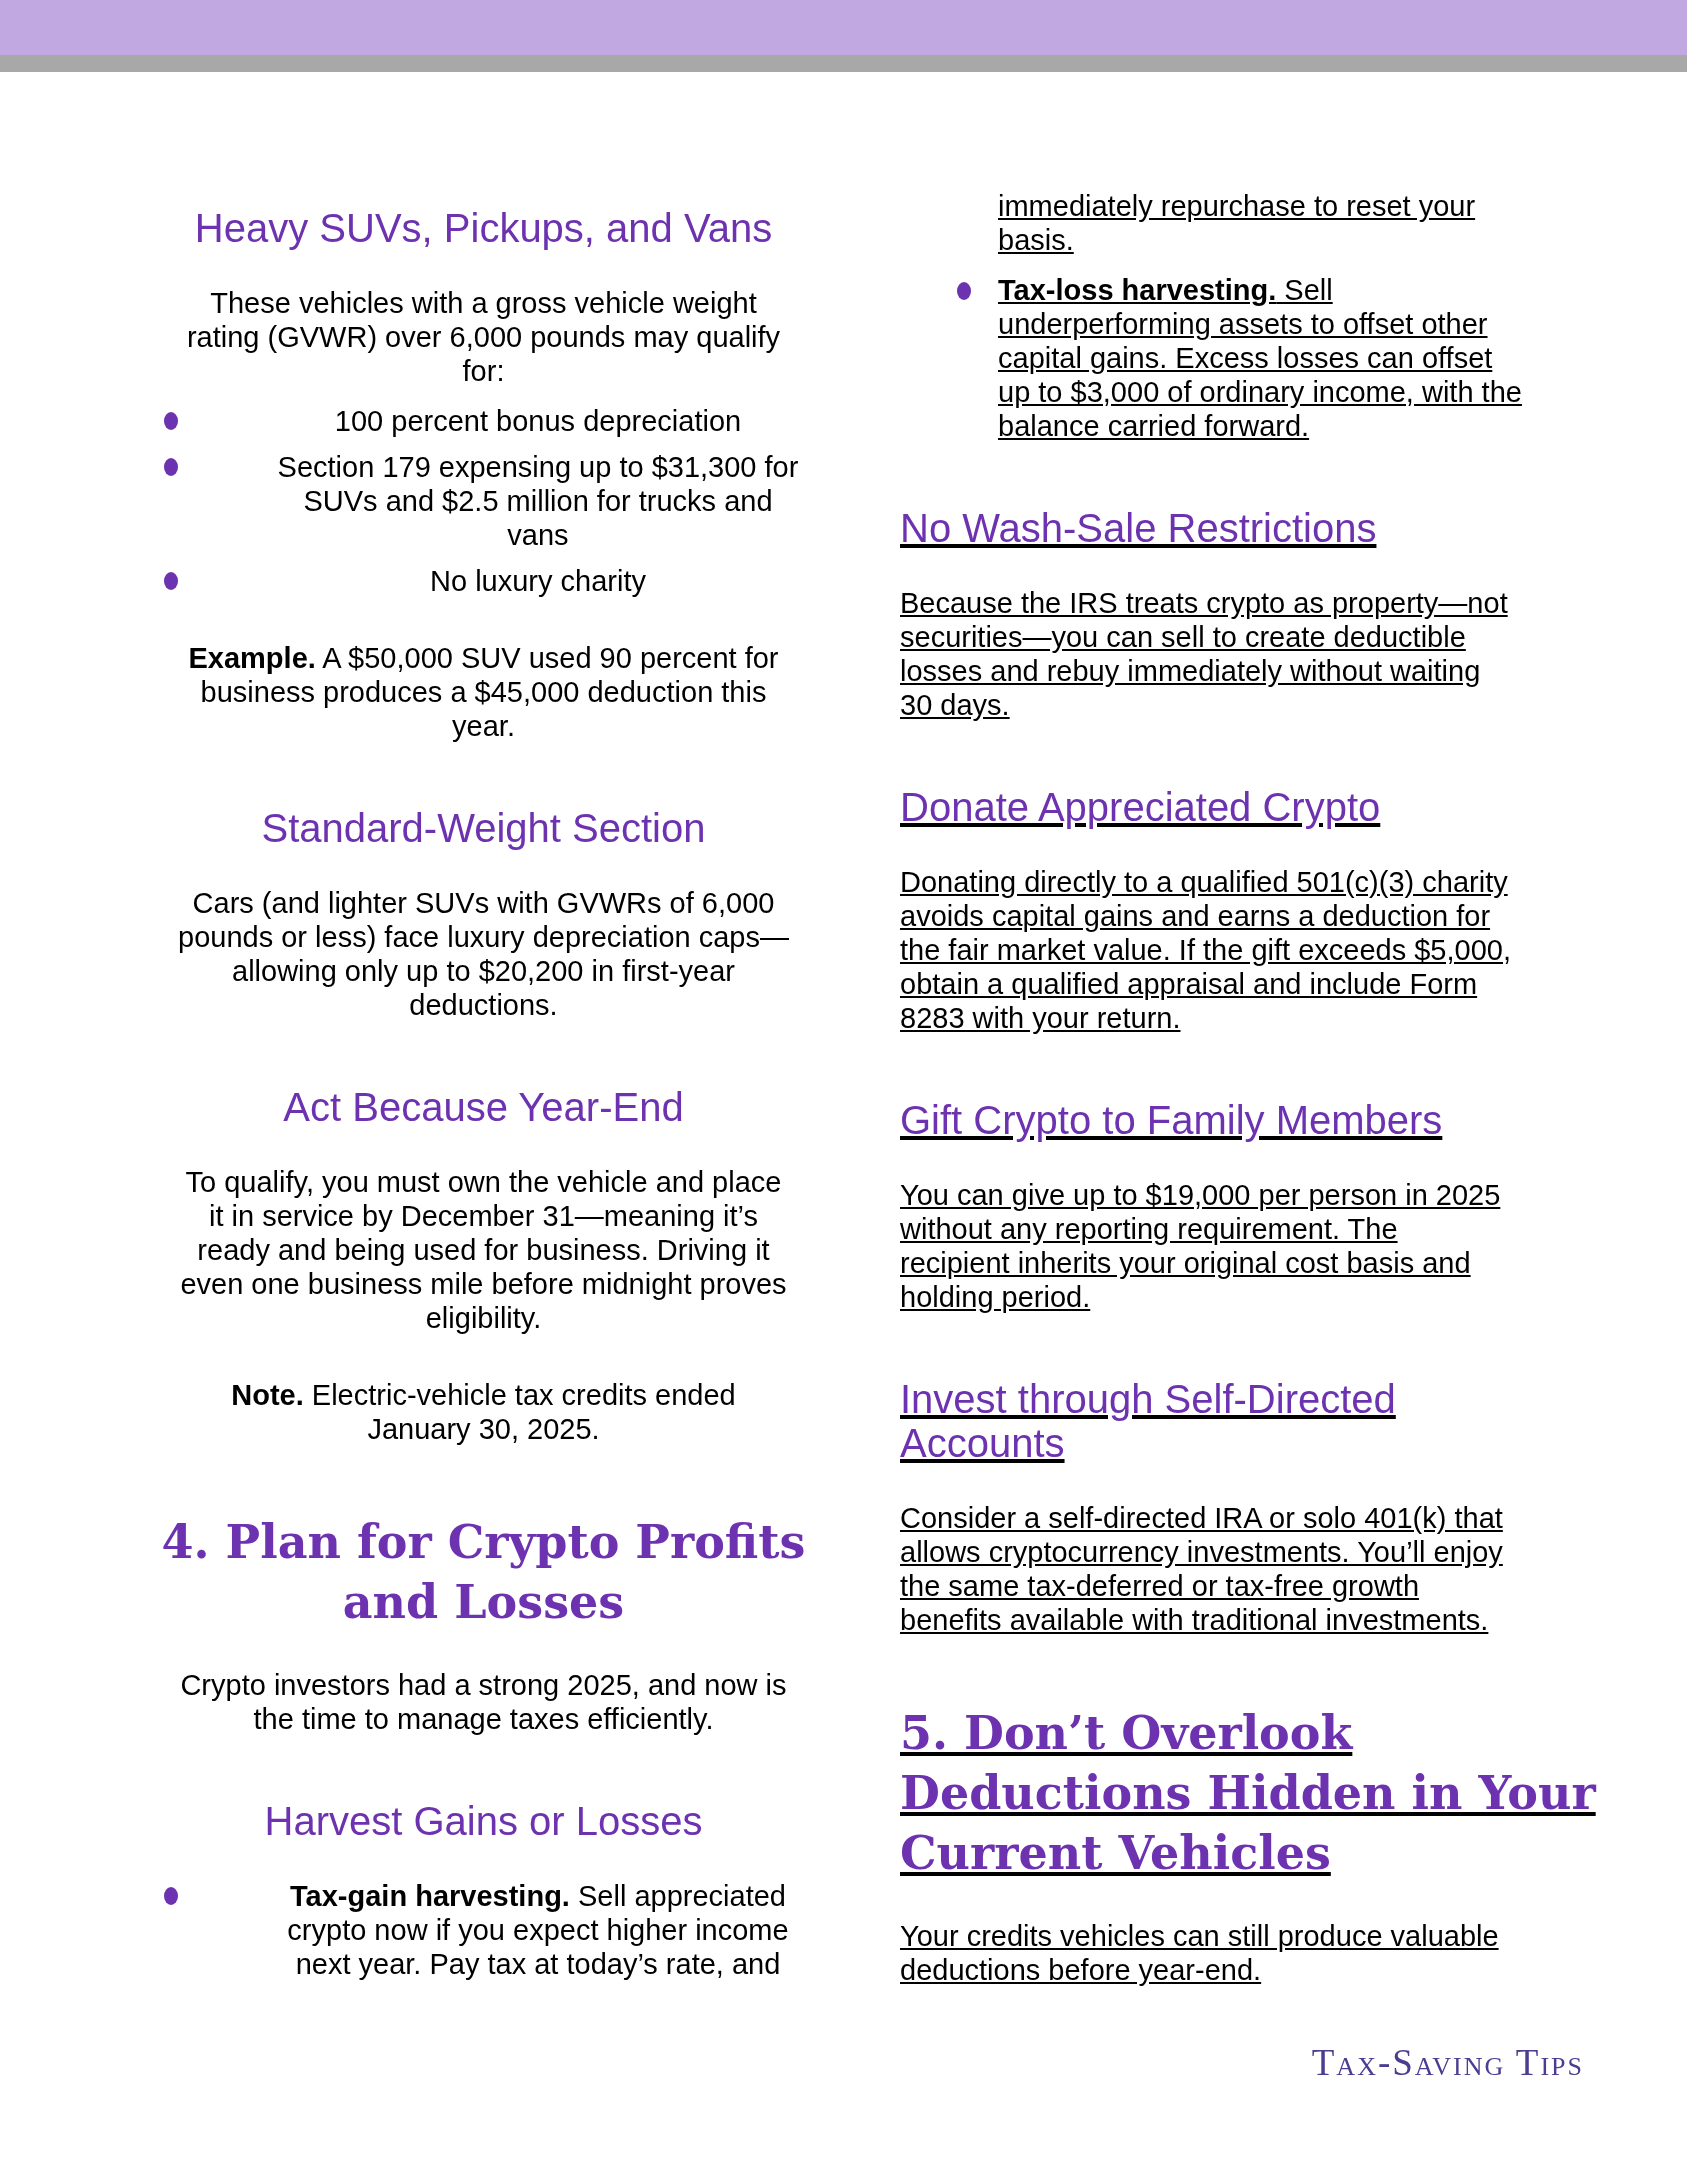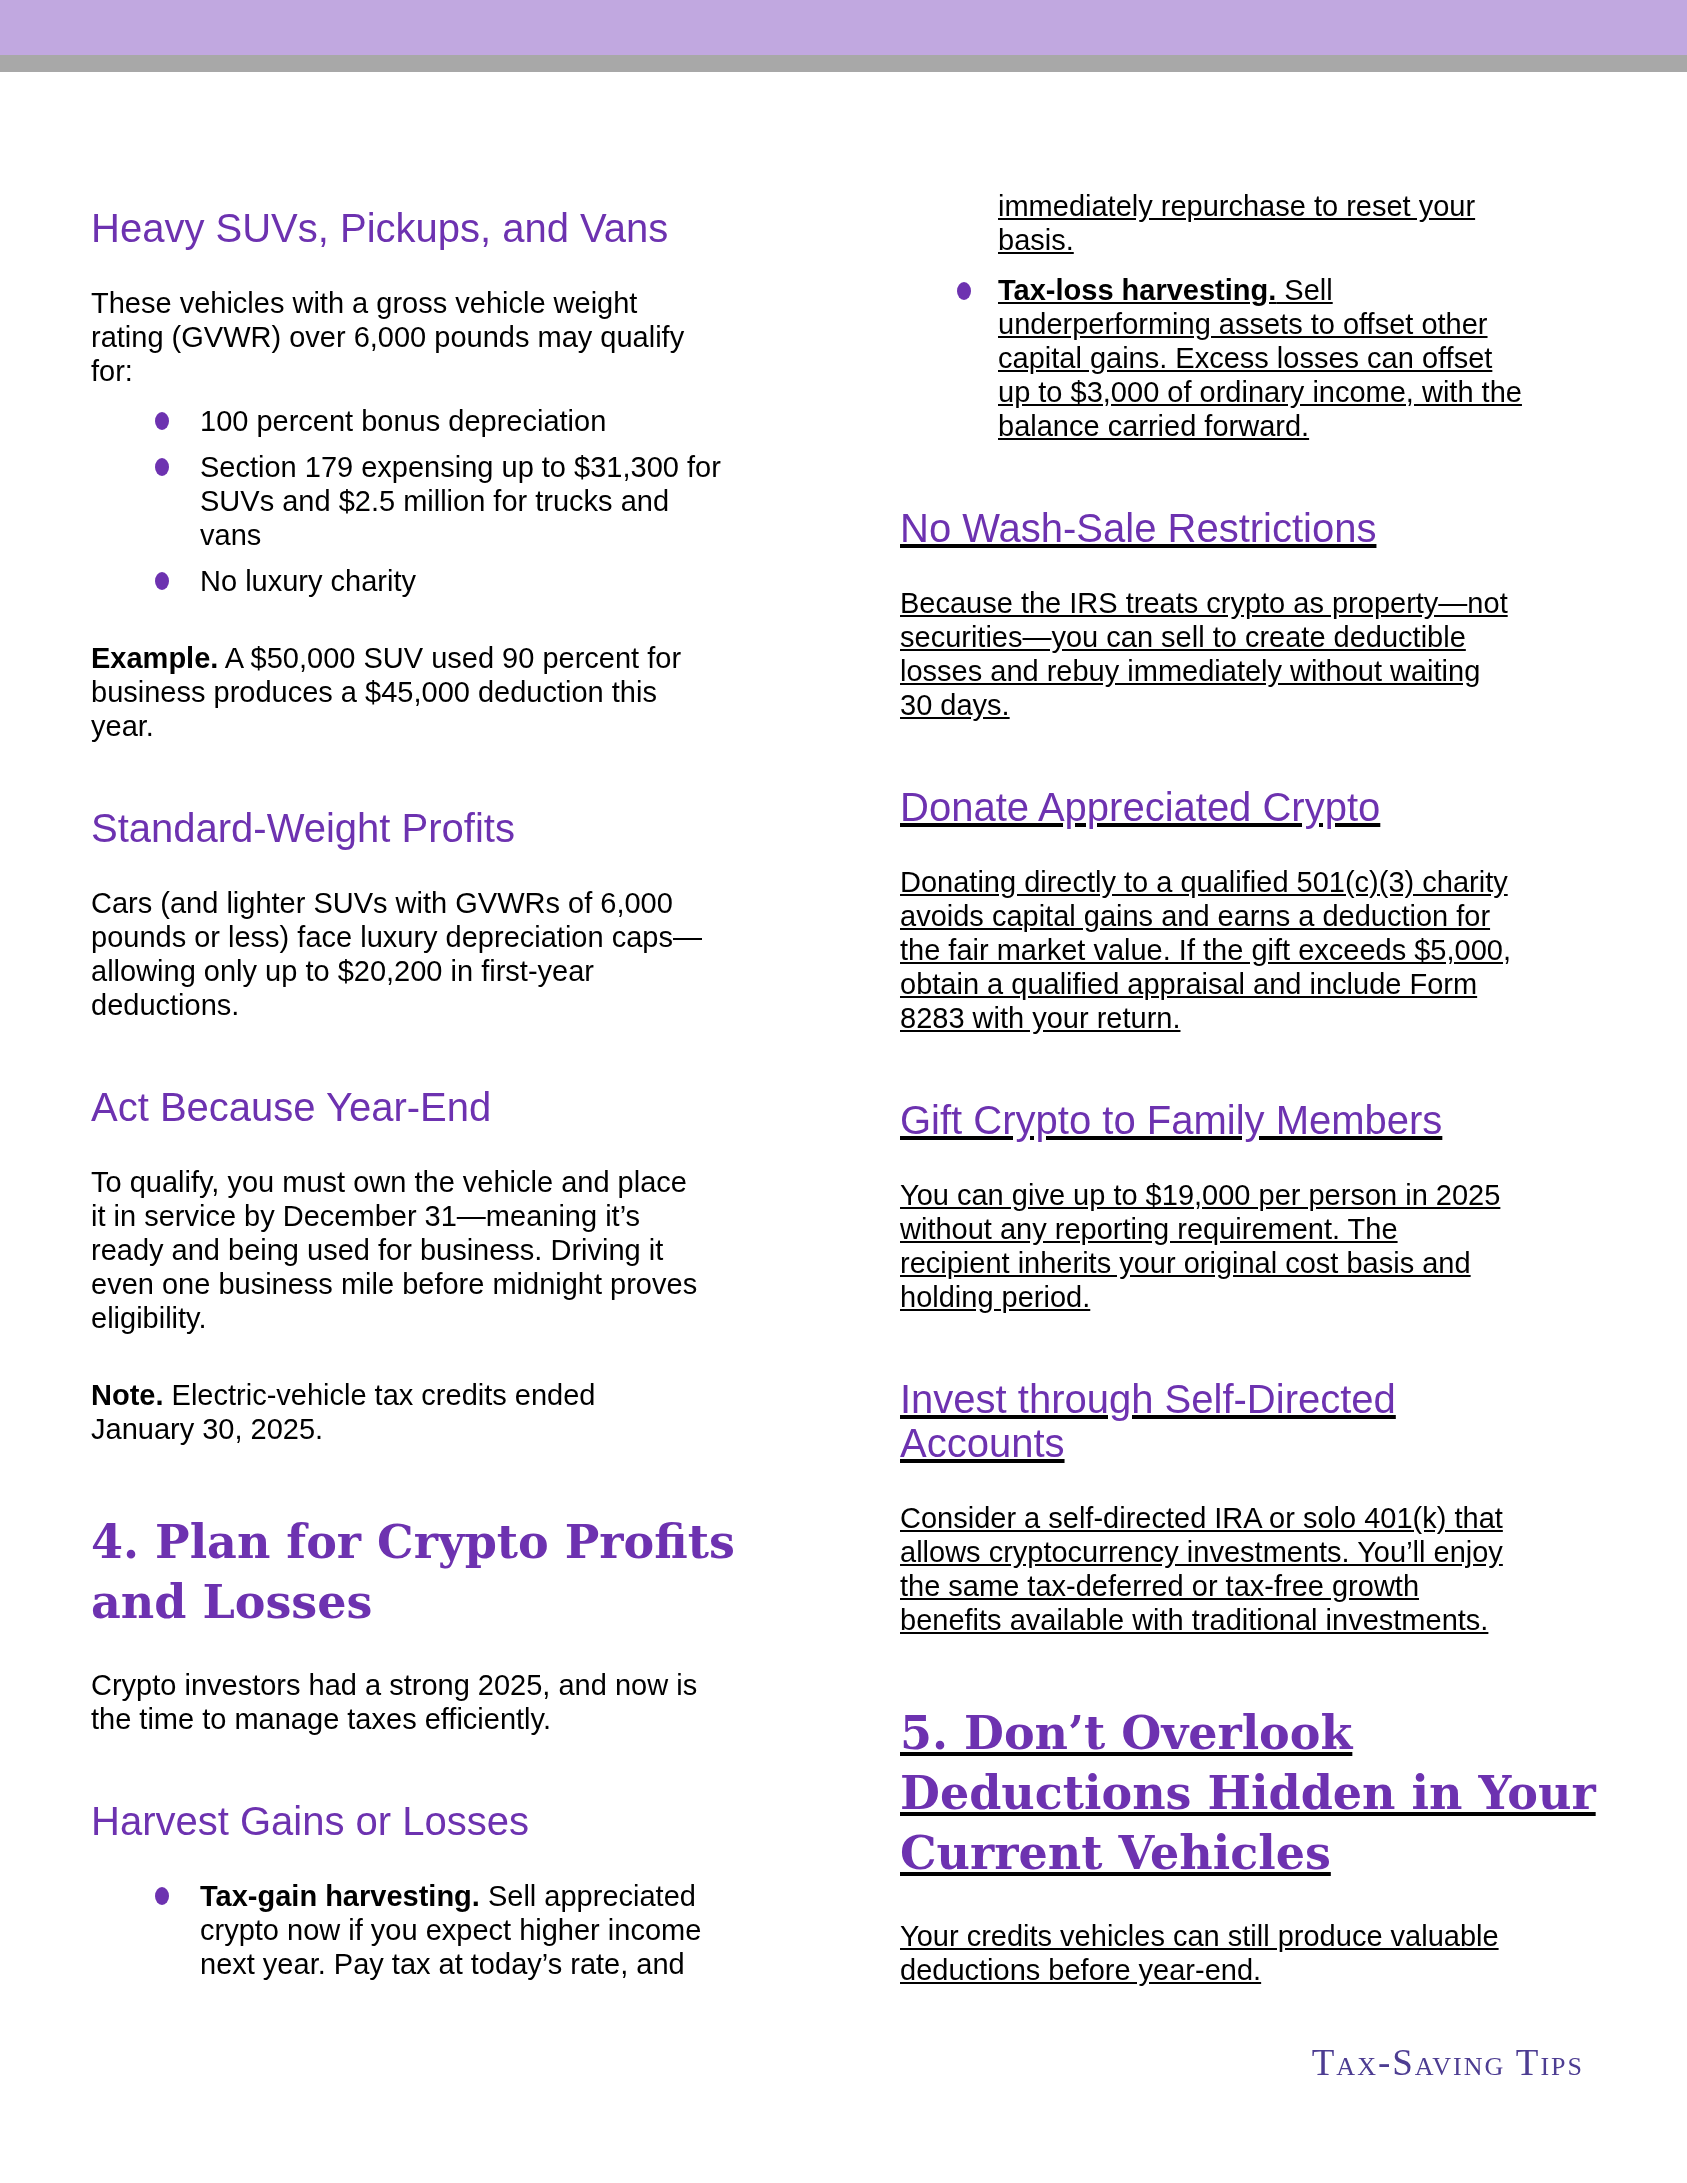"Heavy SUVs, Pickups, and Vans" .col-left { left: 91px -> 100px; text-align: none -> center }
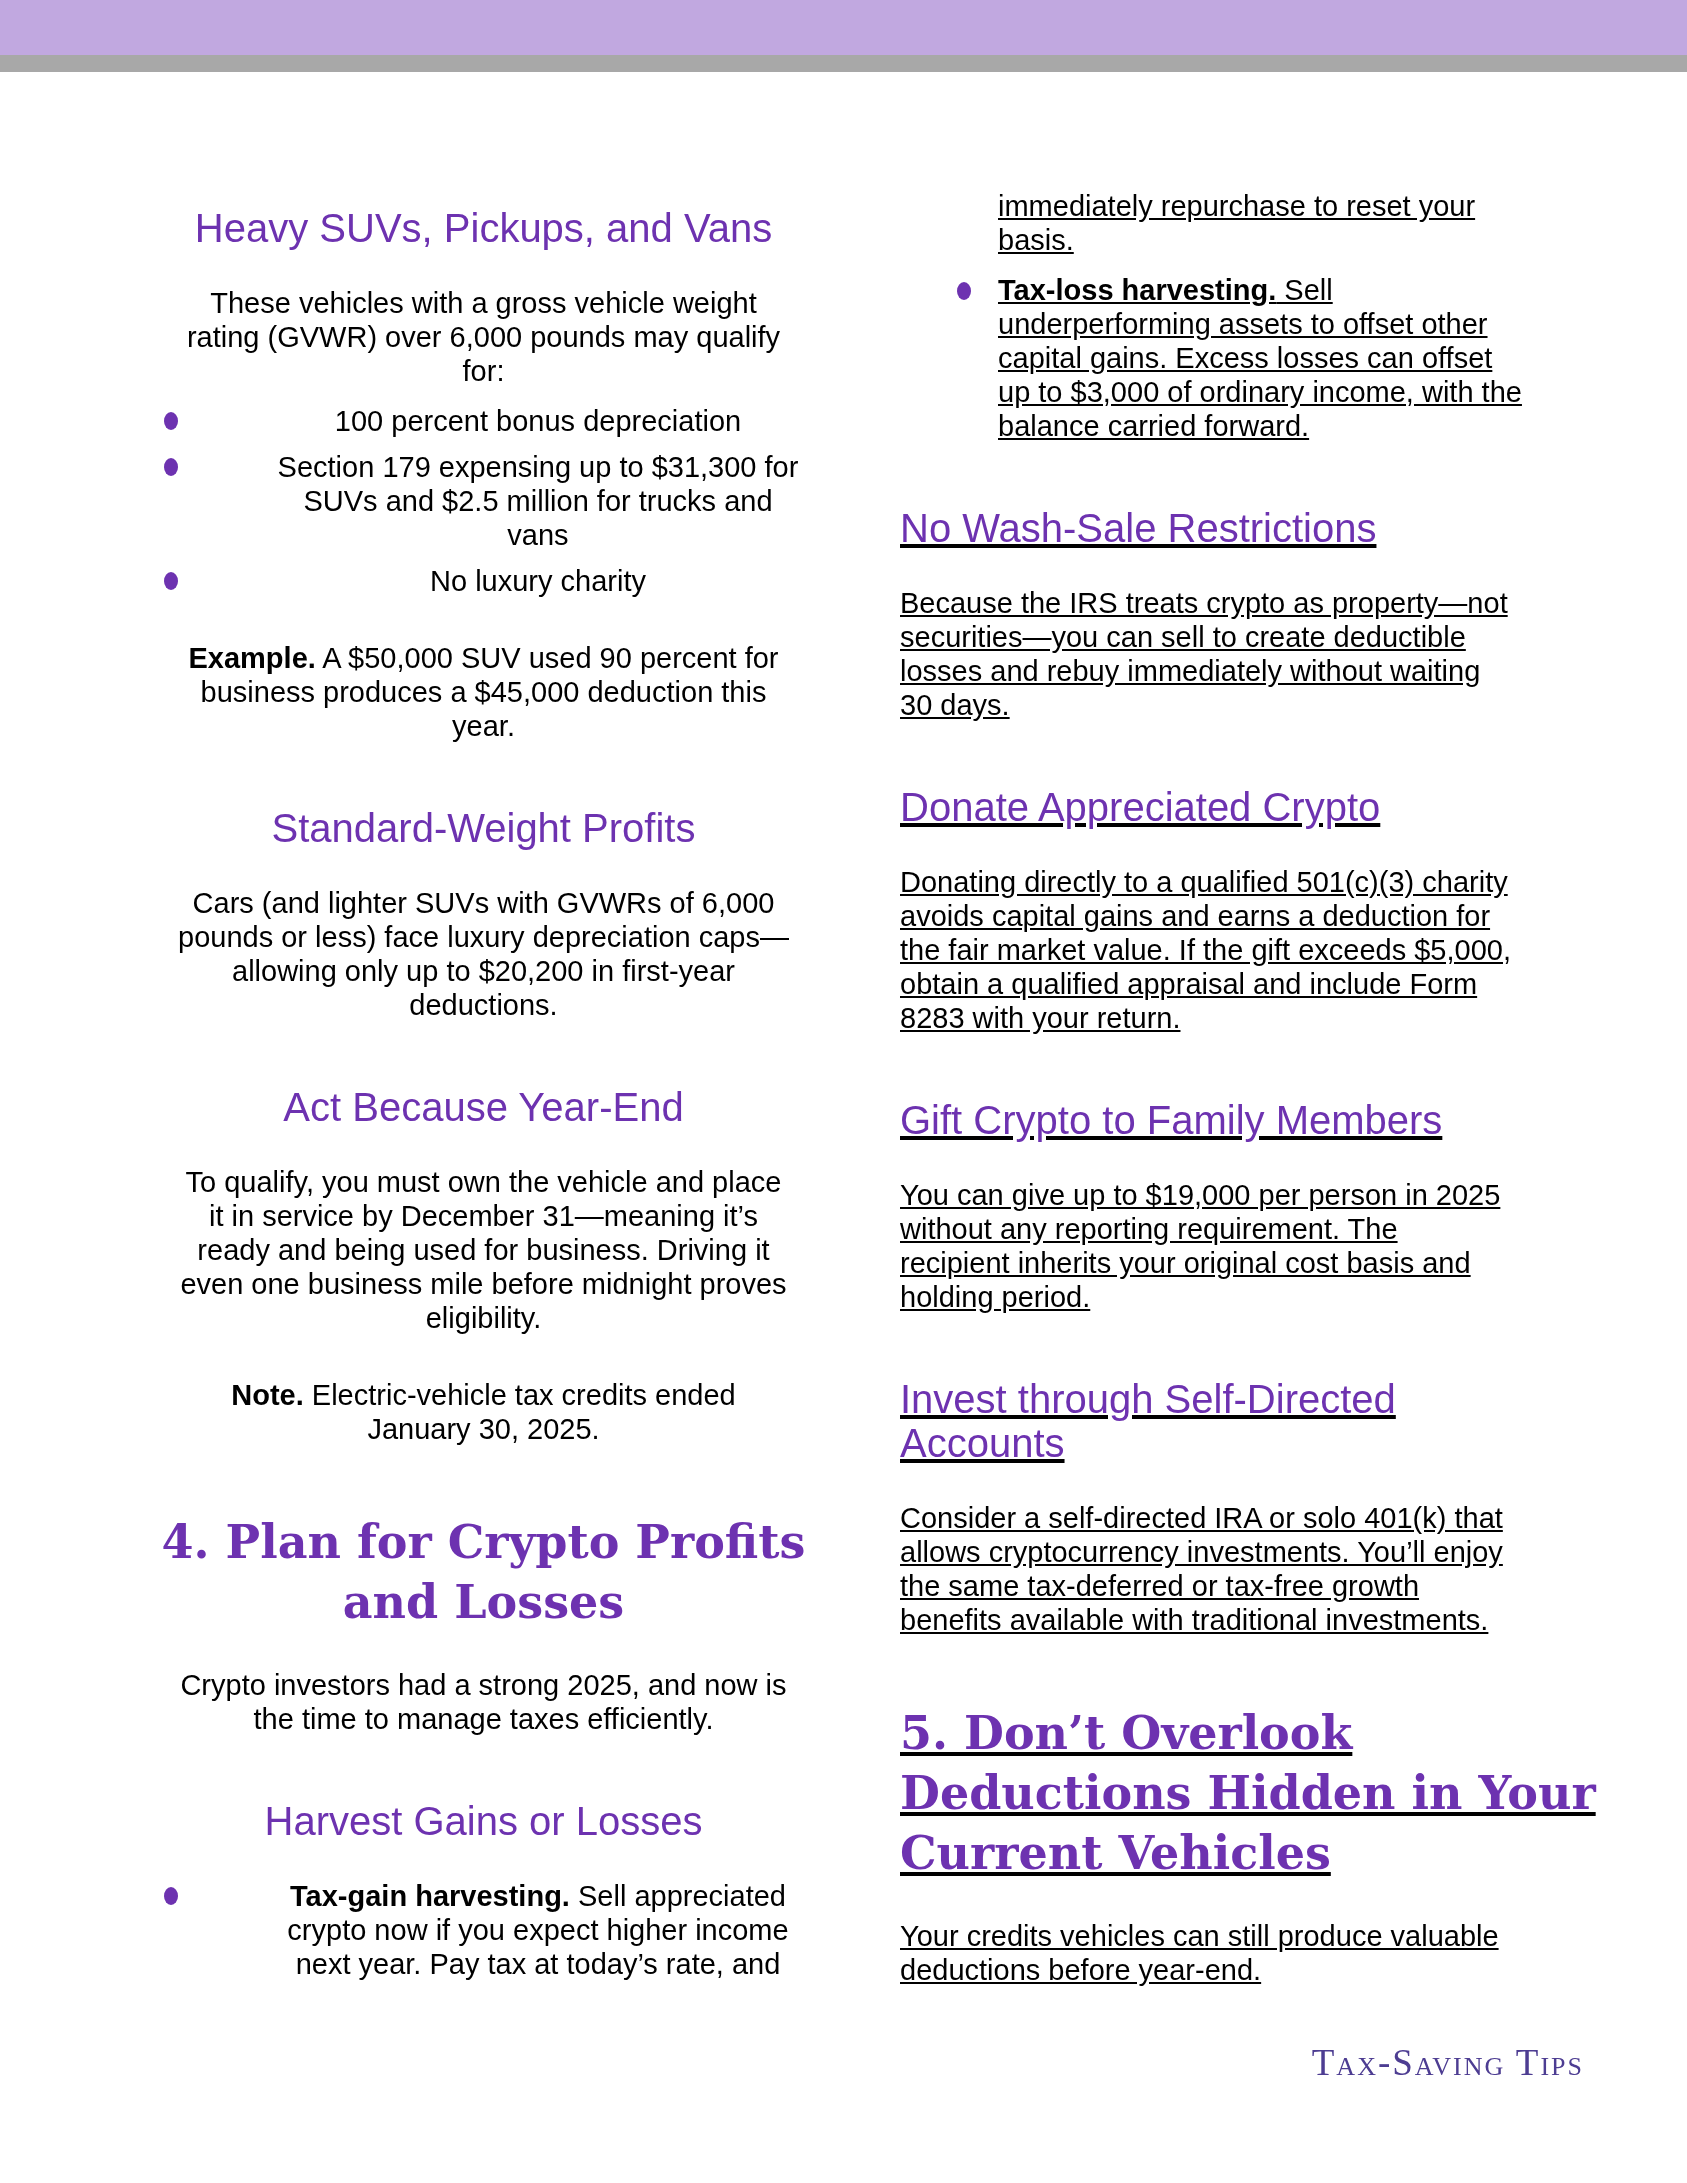"Standard-Weight Profits" h2.h2 { text: Profits -> Section }
